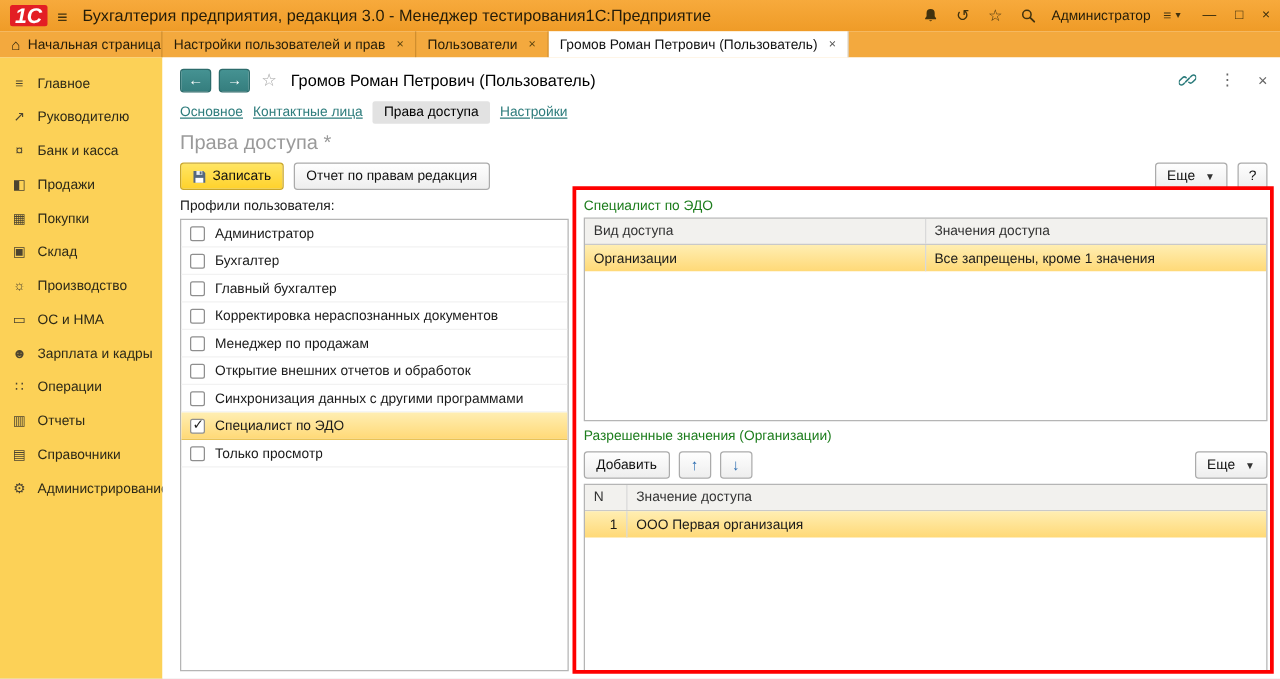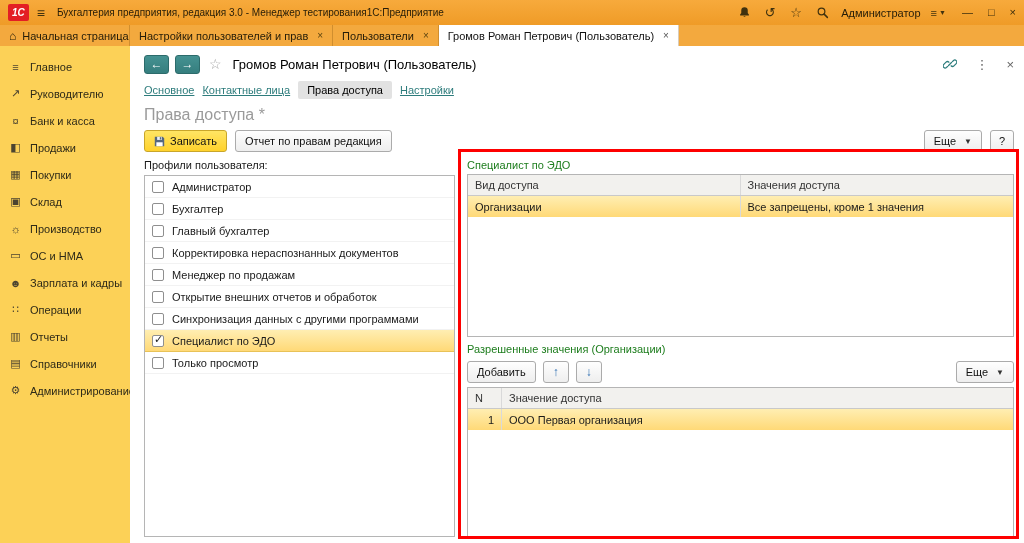"1С" .logo { font-size: 10px -> 17px }
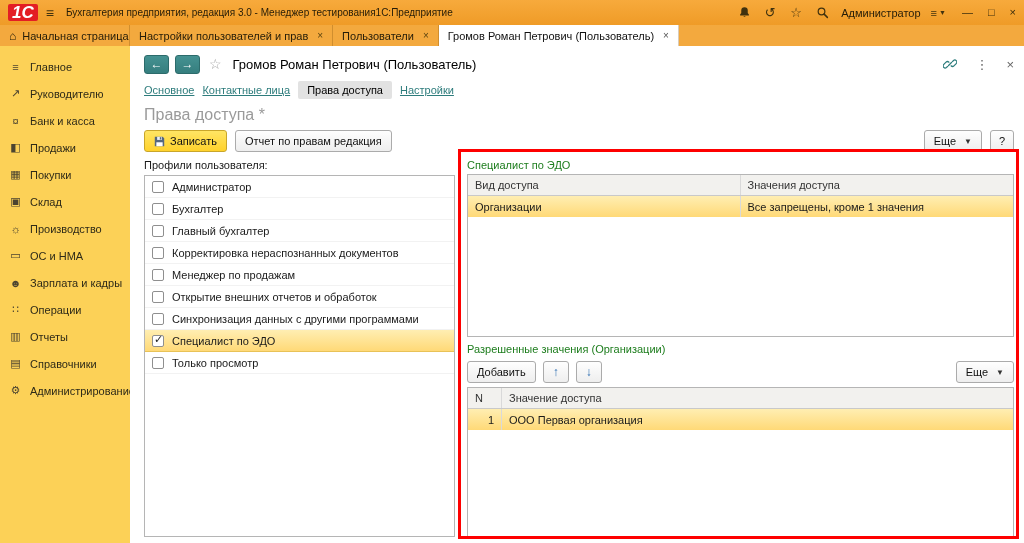"Бухгалтерия предприятия, редакция 3.0 -" .win-title { font-size: 10px -> 13px }
